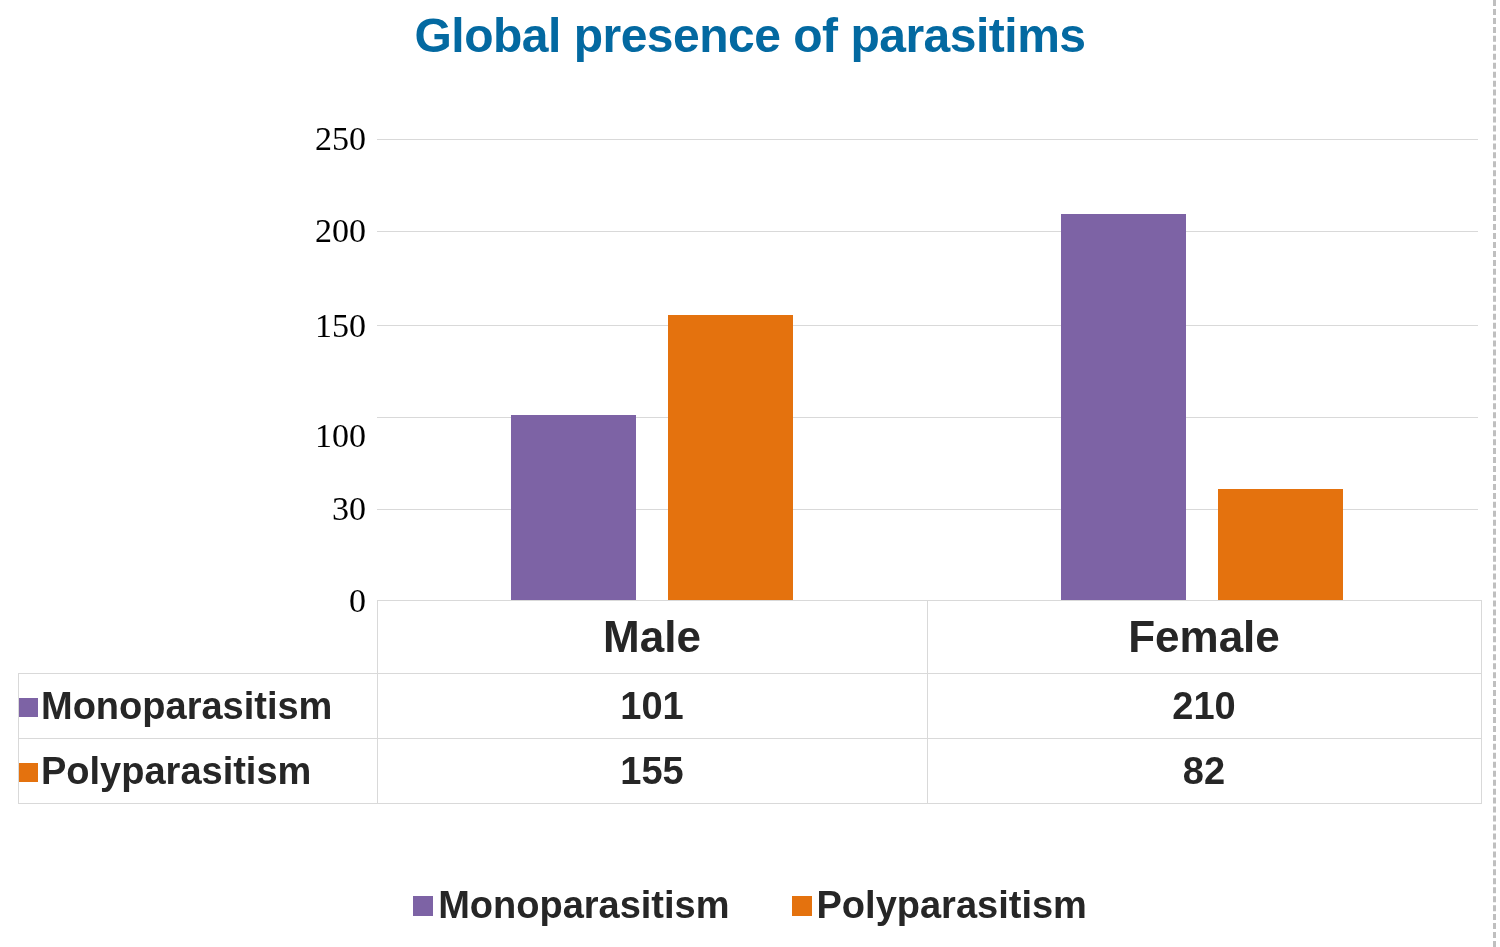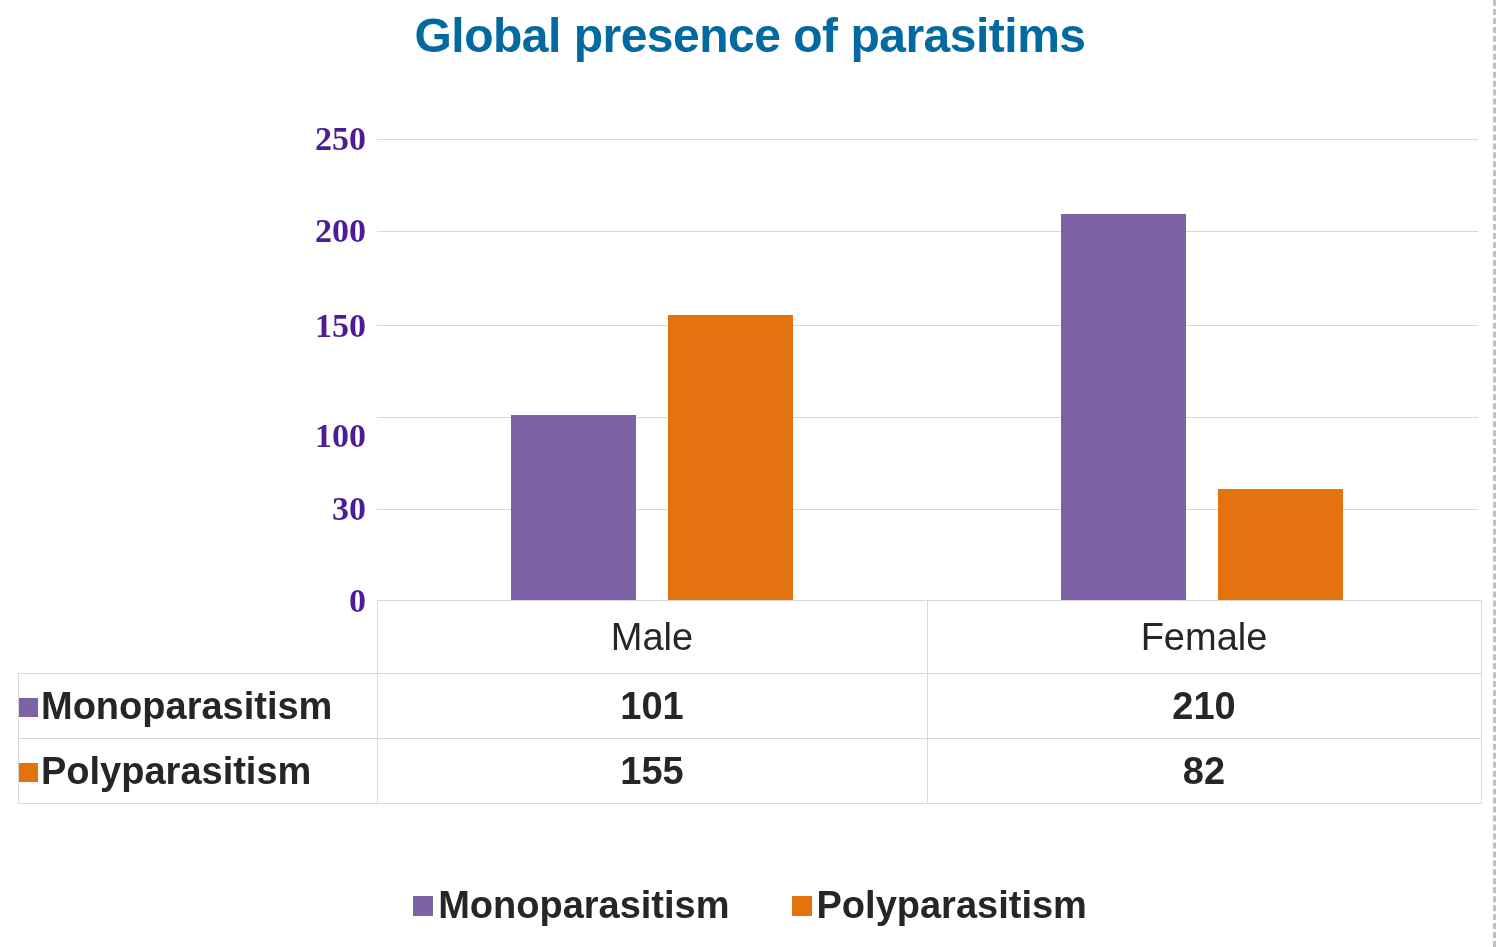"250" .axis-label { color: #4c1d95 -> #000000; font-weight: bold -> none }
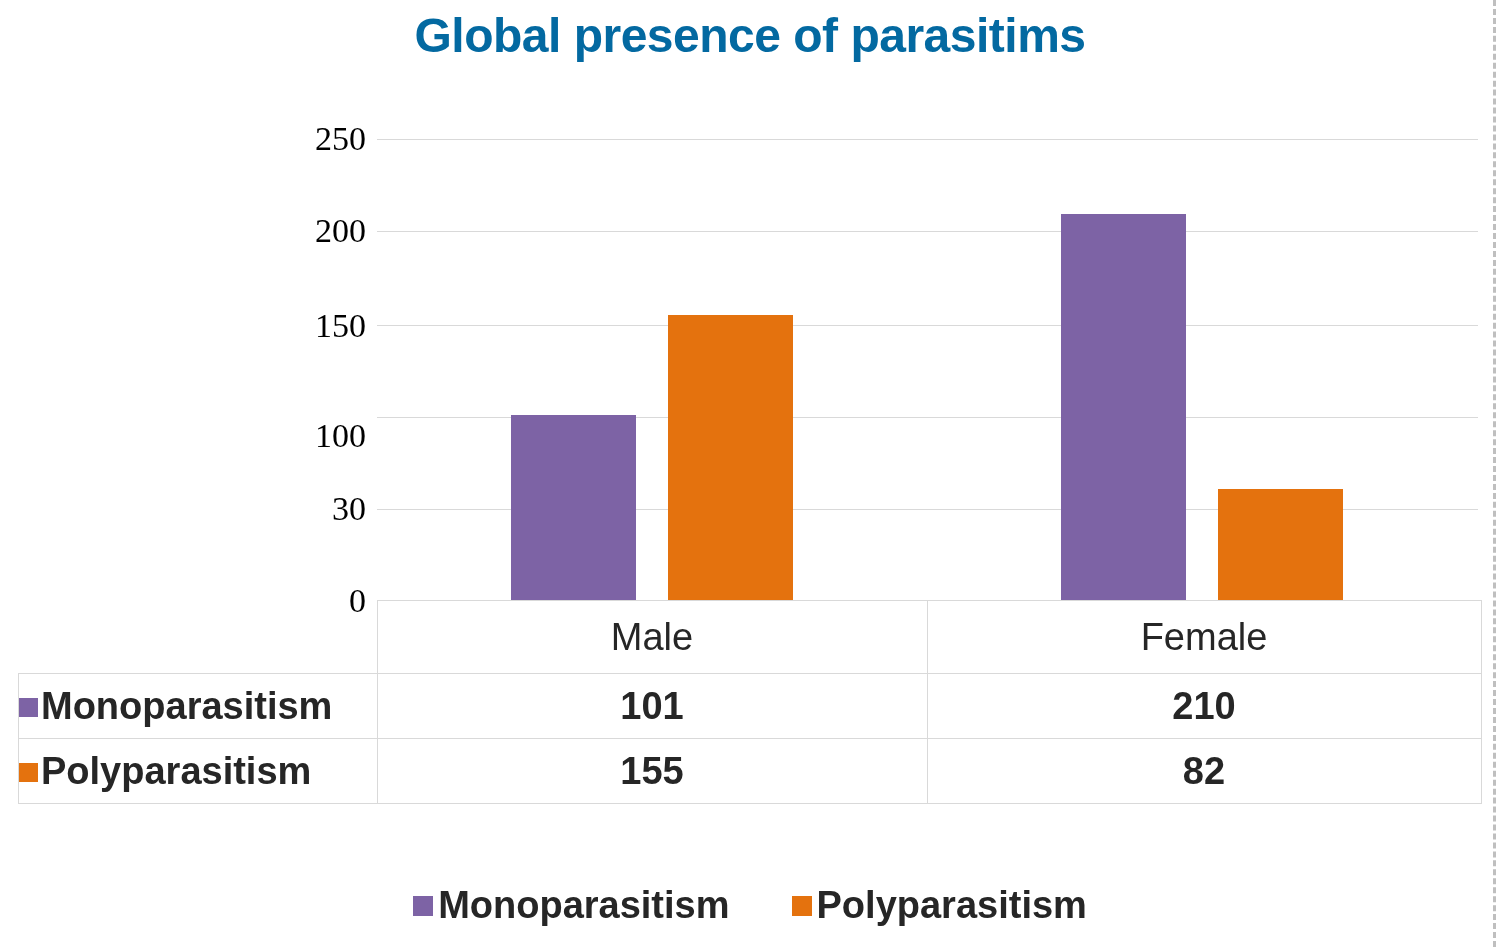"Male" .hdr-cell { font-size: 38px -> 44px; font-weight: normal -> bold }
